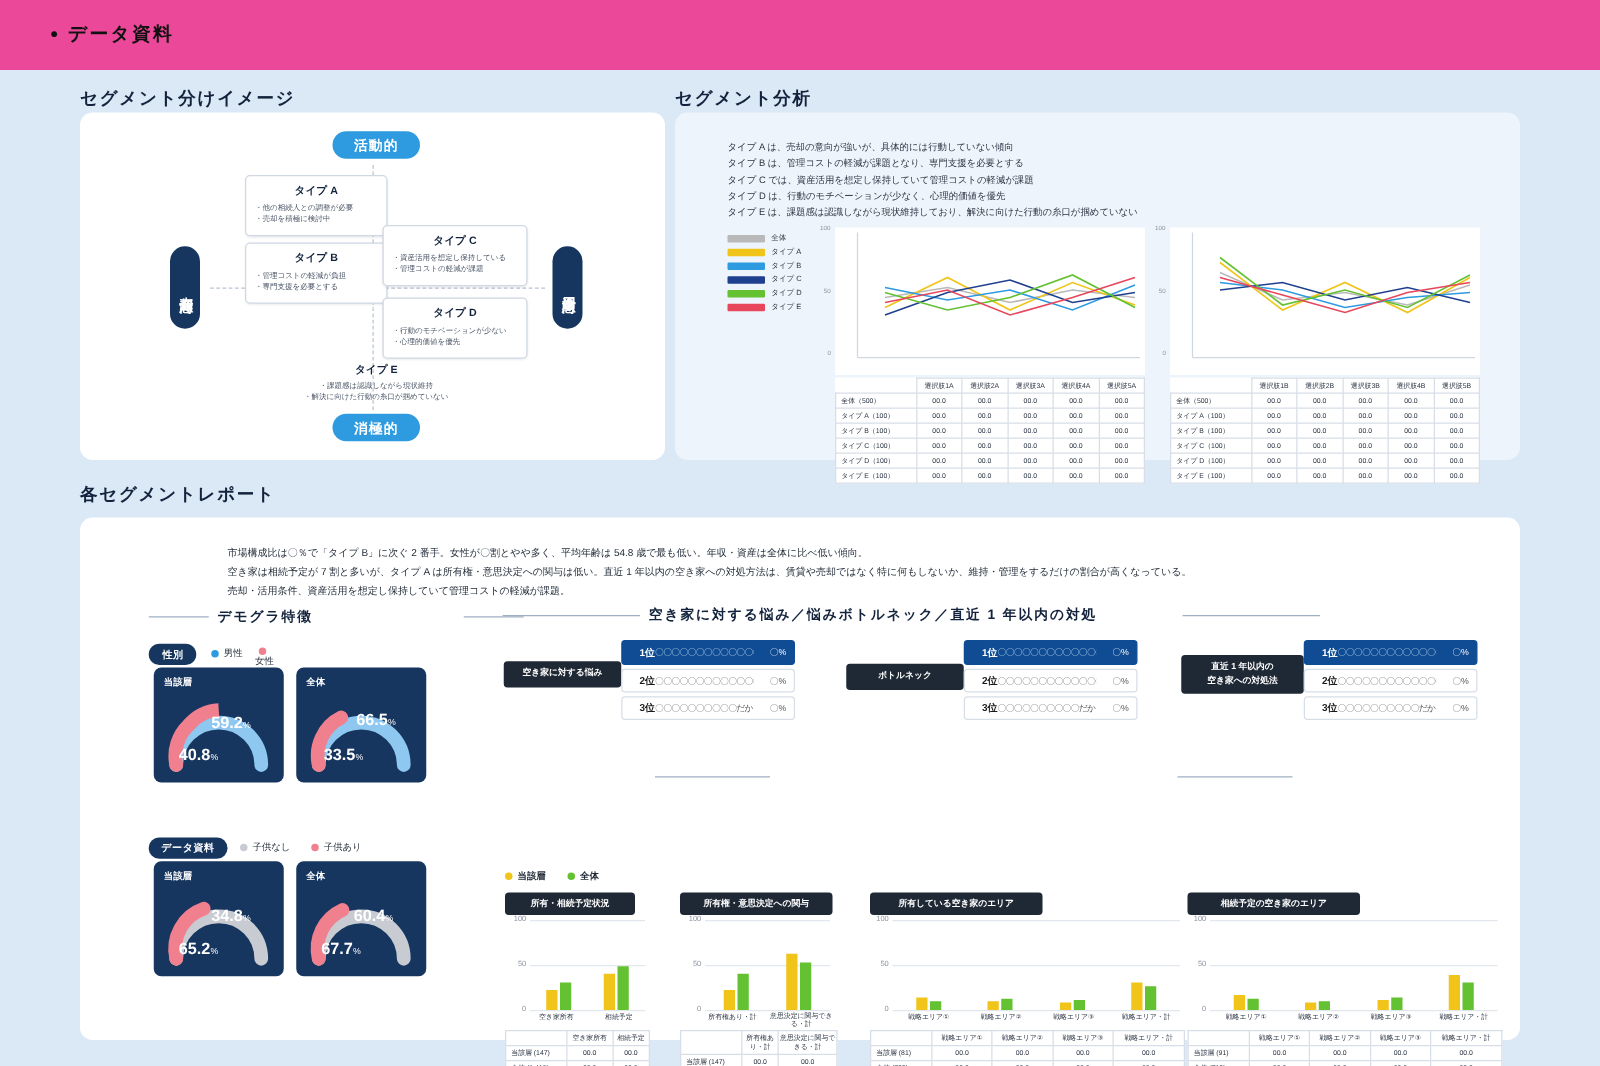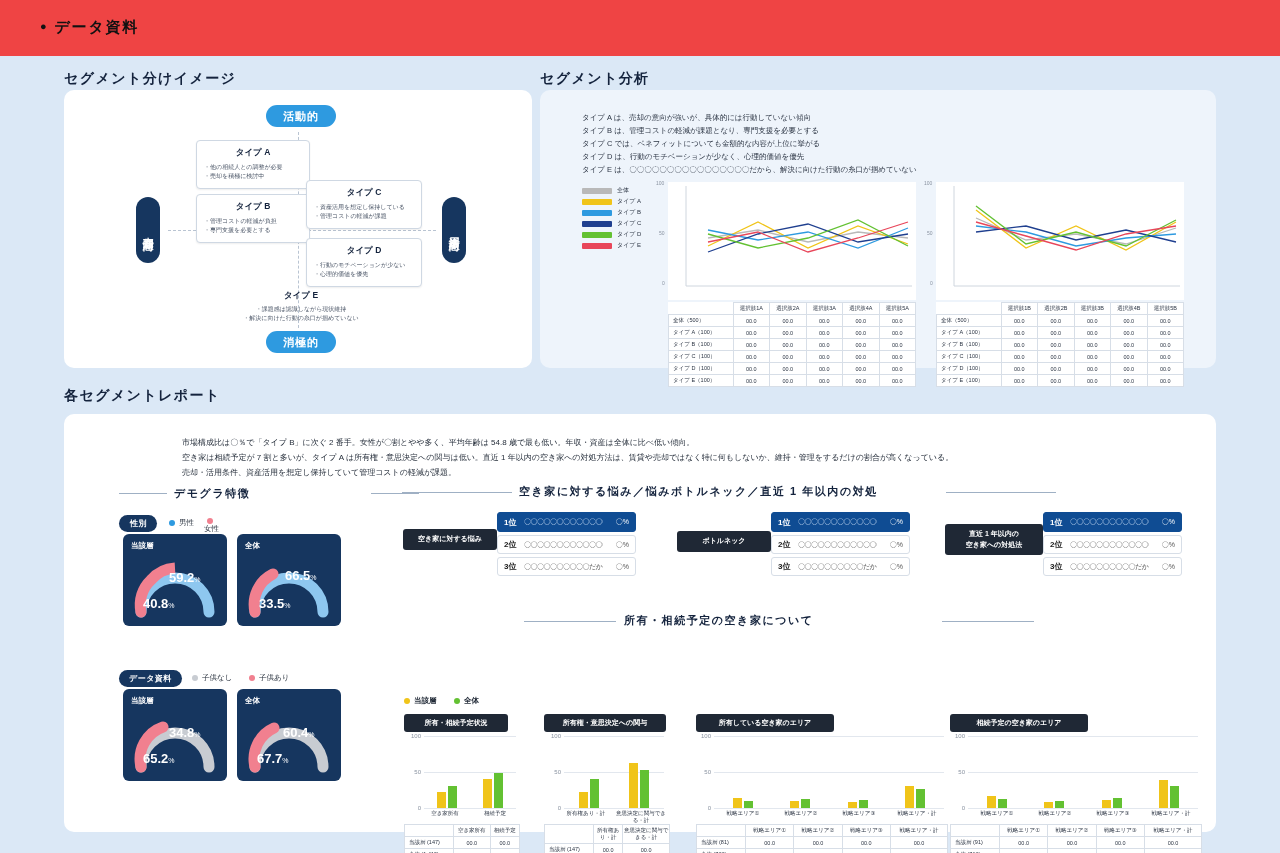"● データ資料" .doc-header { background: #ef4444 -> #ec4899 }
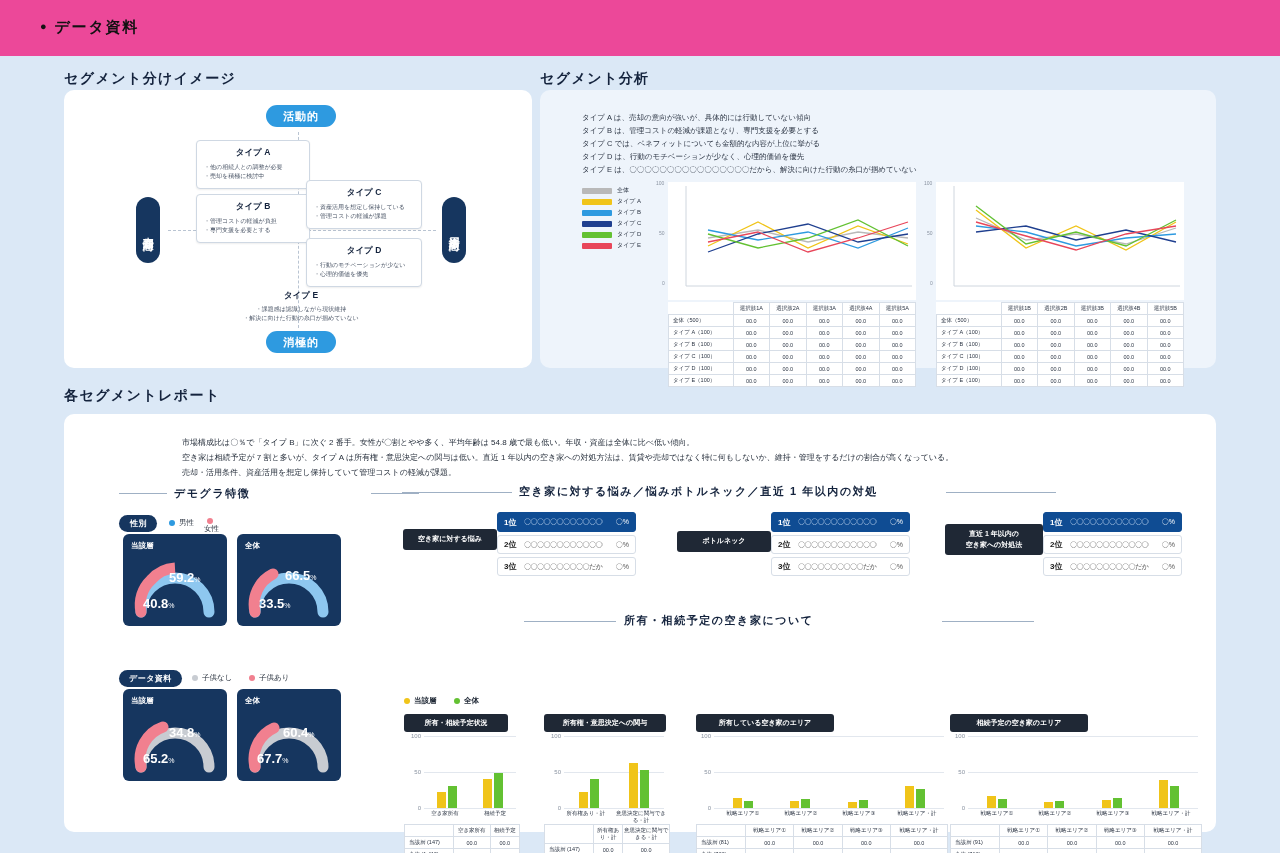"タイプ C では、ベネフィットについても金額的な内容が上位に挙がる" div { text: ベネフィットについても金額的な内容が上位に挙がる -> 資産活用を想定し保持していて管理コストの軽減が課題 }
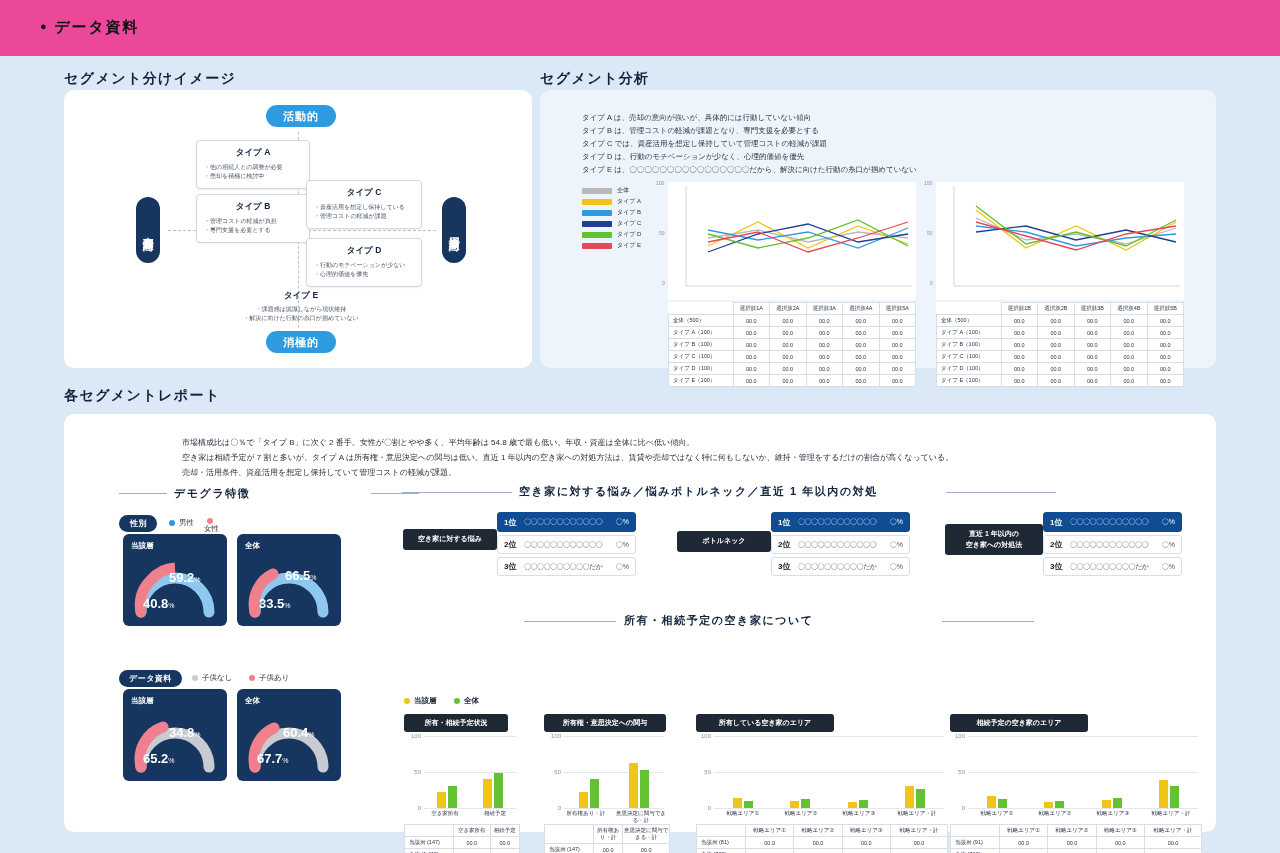"タイプ E は、〇〇〇〇〇〇〇〇〇〇〇〇〇〇〇〇だから、解決に向けた行動の糸口が掴めていない" div { text: 〇〇〇〇〇〇〇〇〇〇〇〇〇〇〇〇だから -> 課題感は認識しながら現状維持しており }
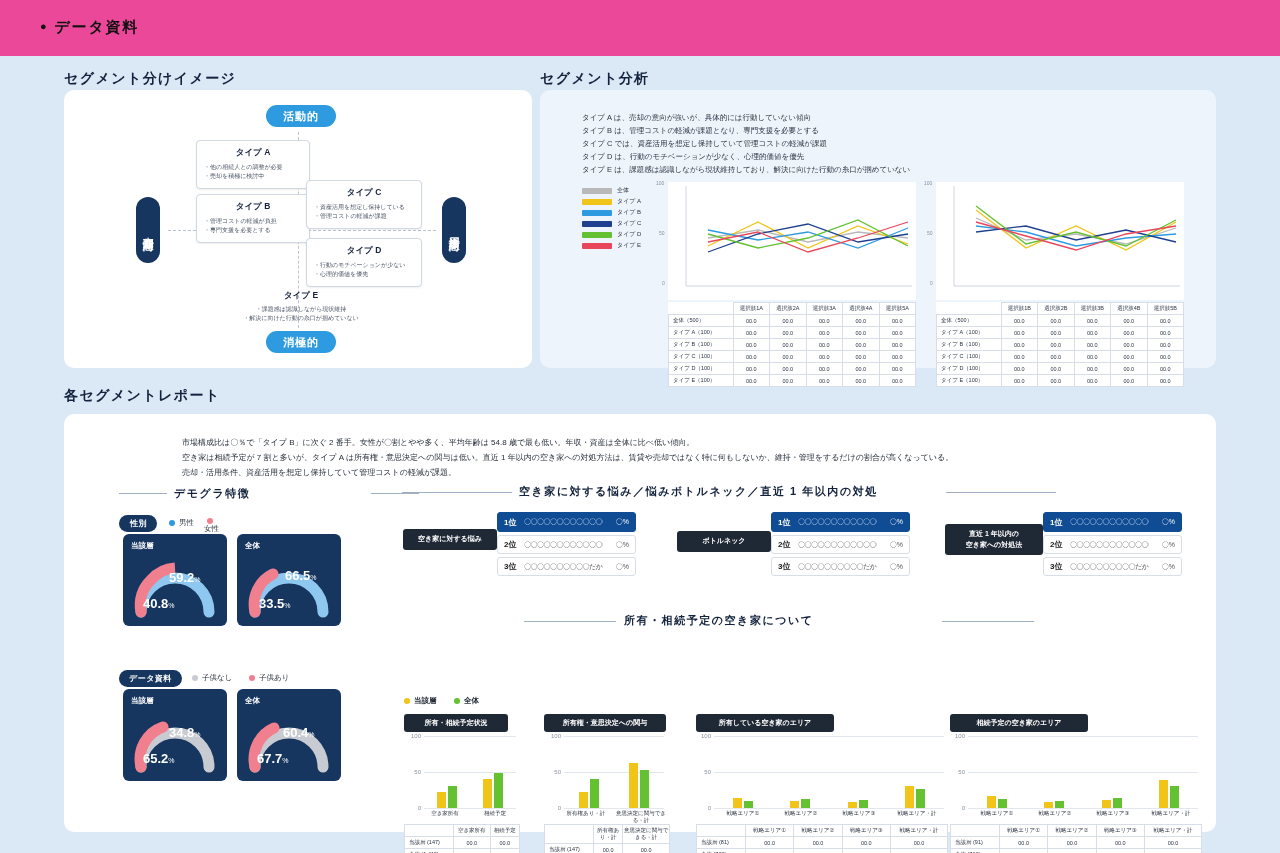"1位" .rk-no { text-align: none -> right }
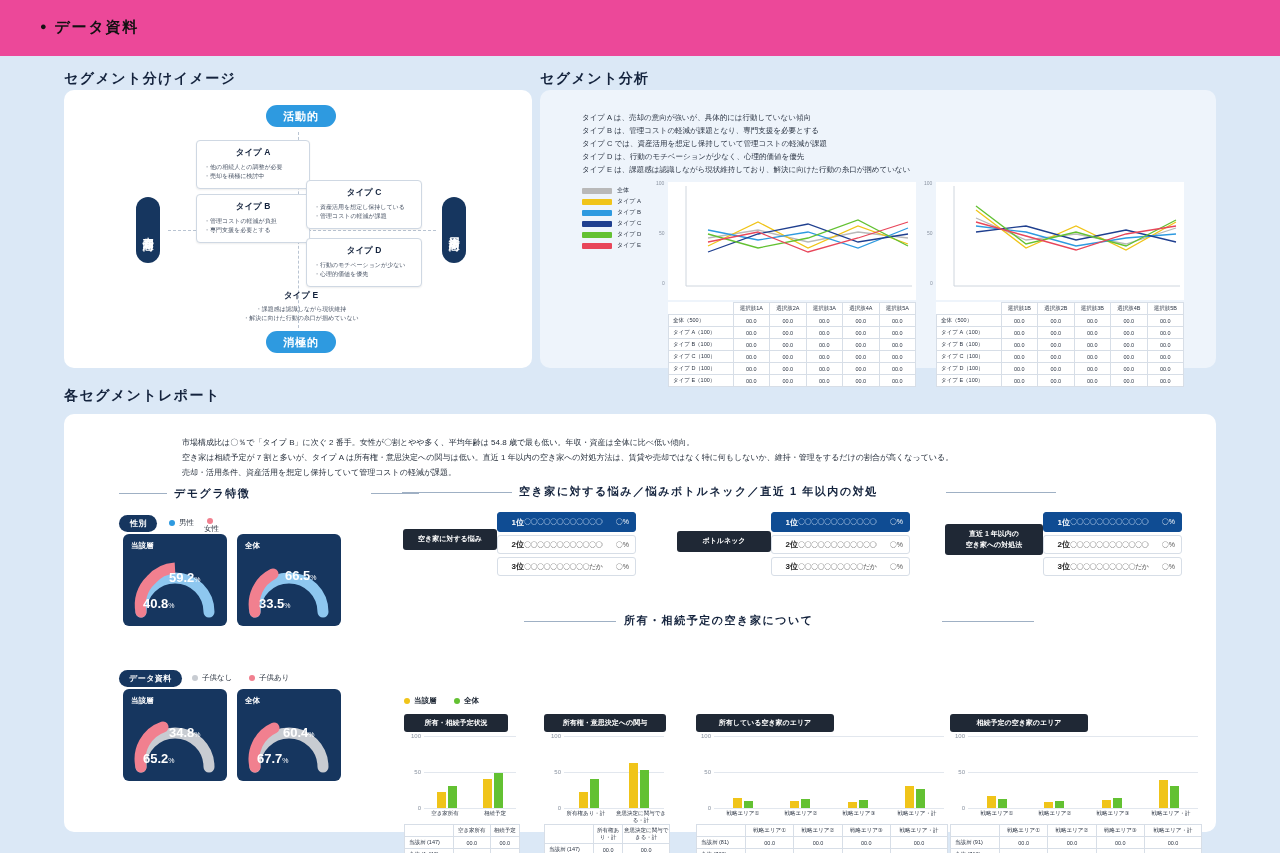"所有・相続予定の空き家について" div.sub-head { html: <div>所有・相続予定の空き家について</div> -> none }
